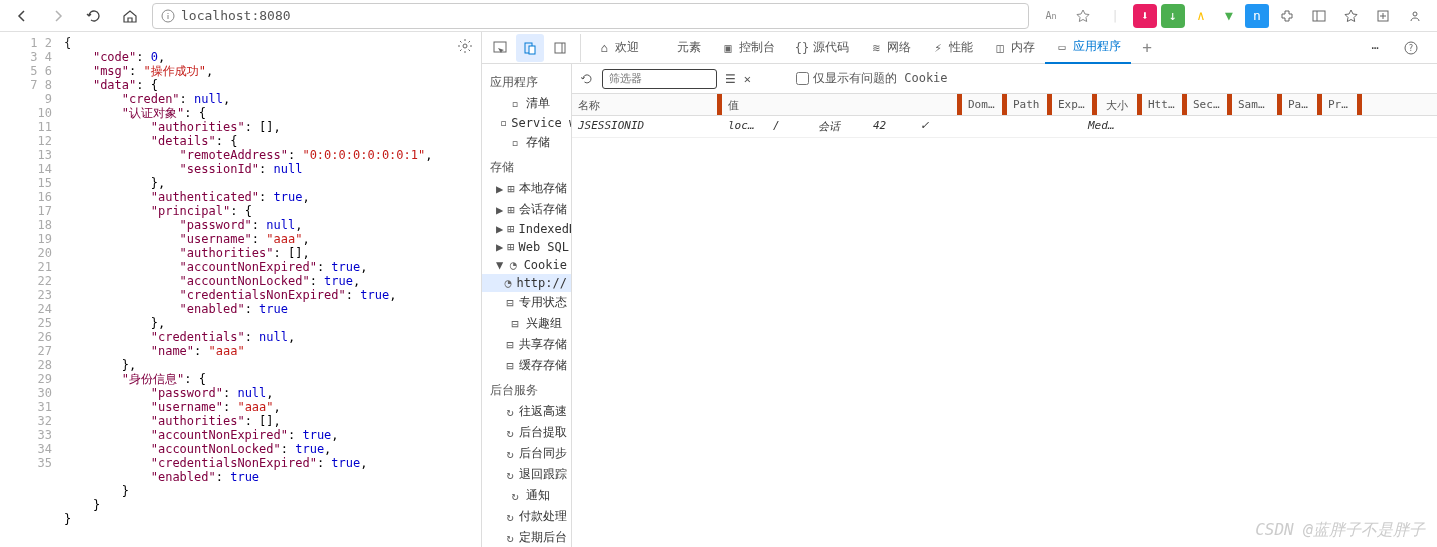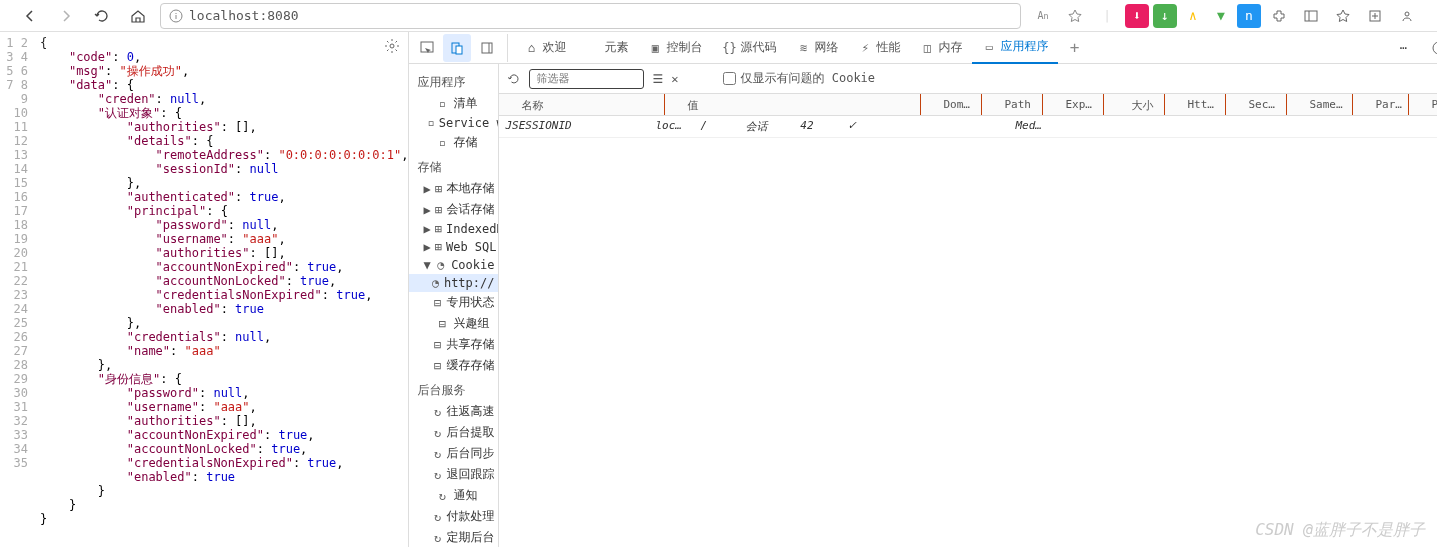"localhost:8080" .toolbar { padding: 0 16px -> 0 8px }
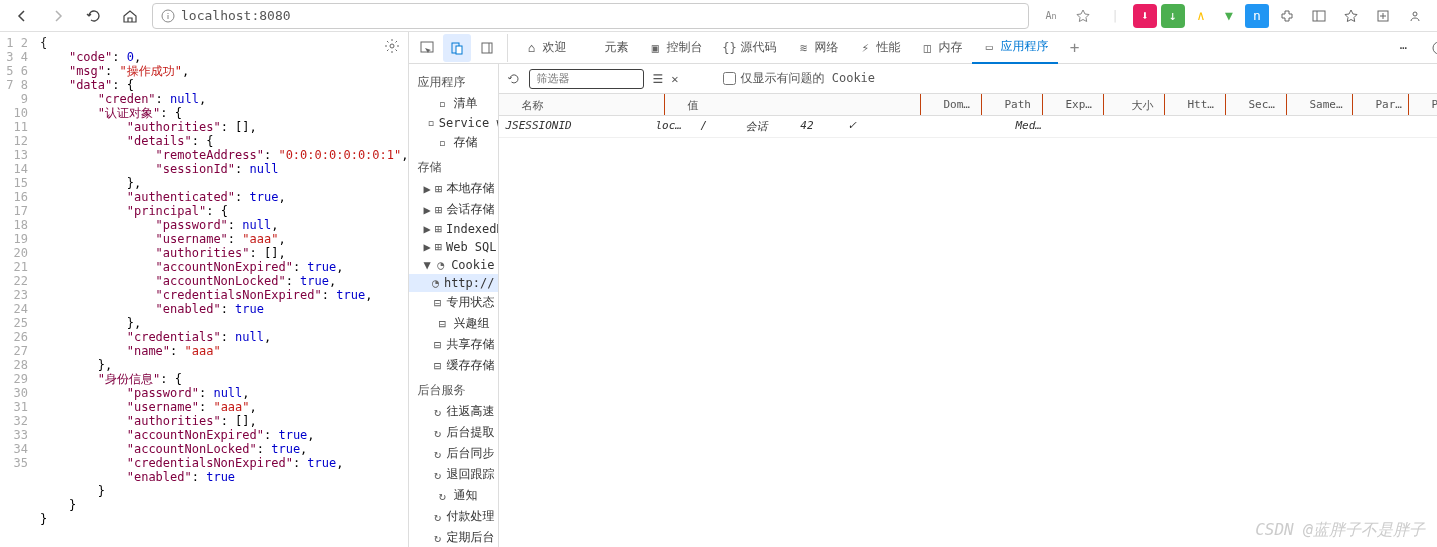"1 2 3 4 5" .left-pane { padding-left: none -> 24px }
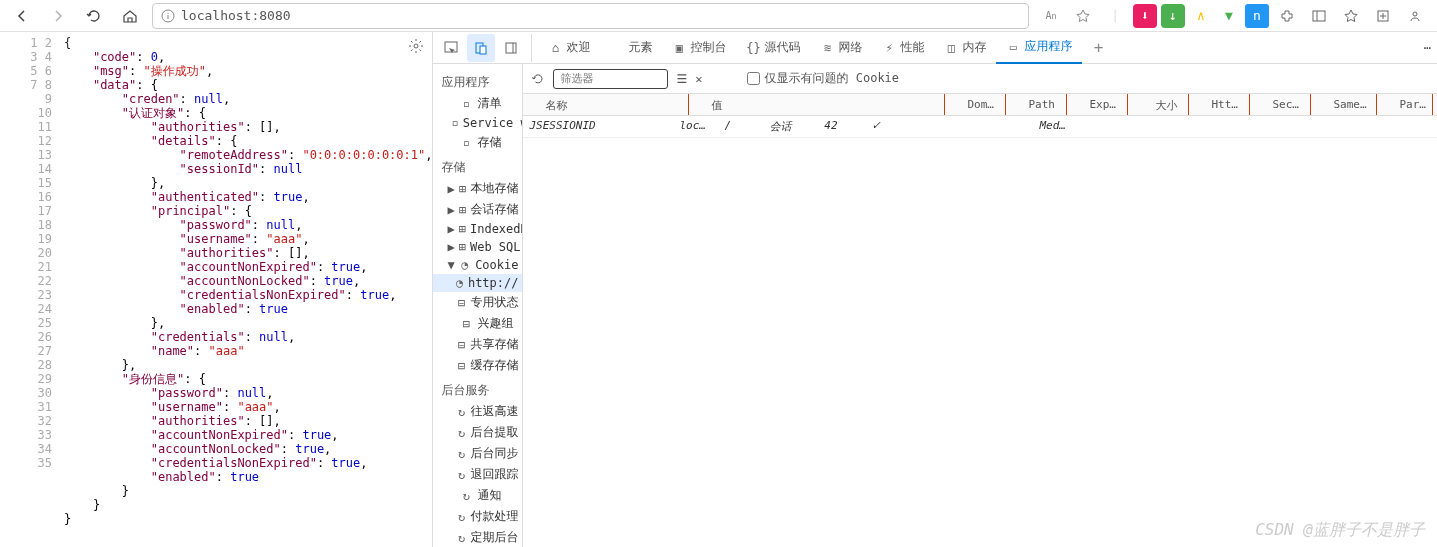"名称" .ct-head > div { border-right: 1px solid #c2410c -> 5px solid #c2410c; margin-left: 16px -> none }
